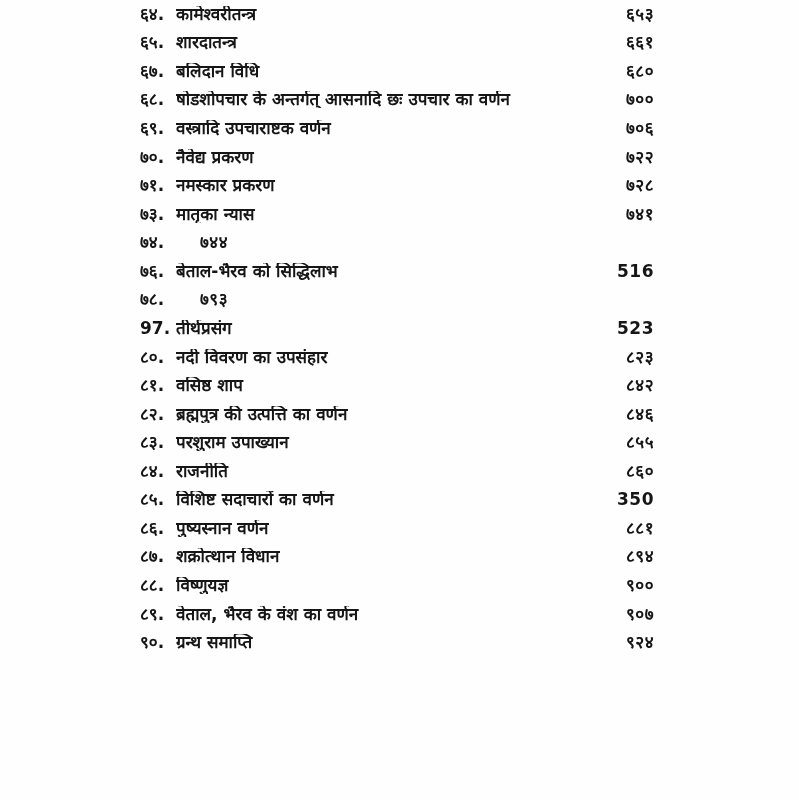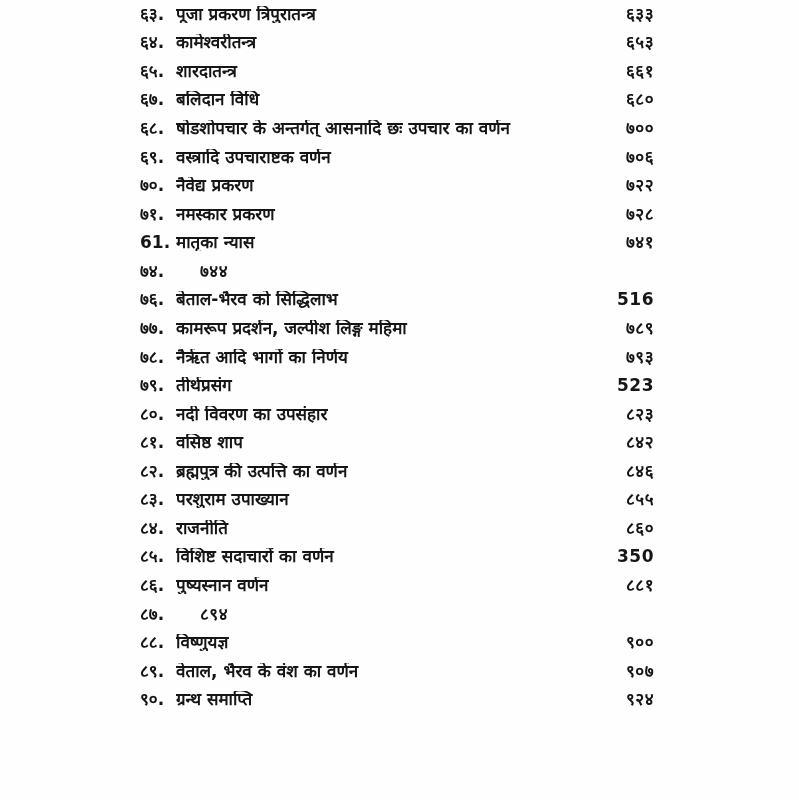"६३." div.row { html: <div> <span>६३.</span> <span>पूजा प्रकरण त्रिपुरातन्त्र</span> <span>६३३</span> </div> -> none }
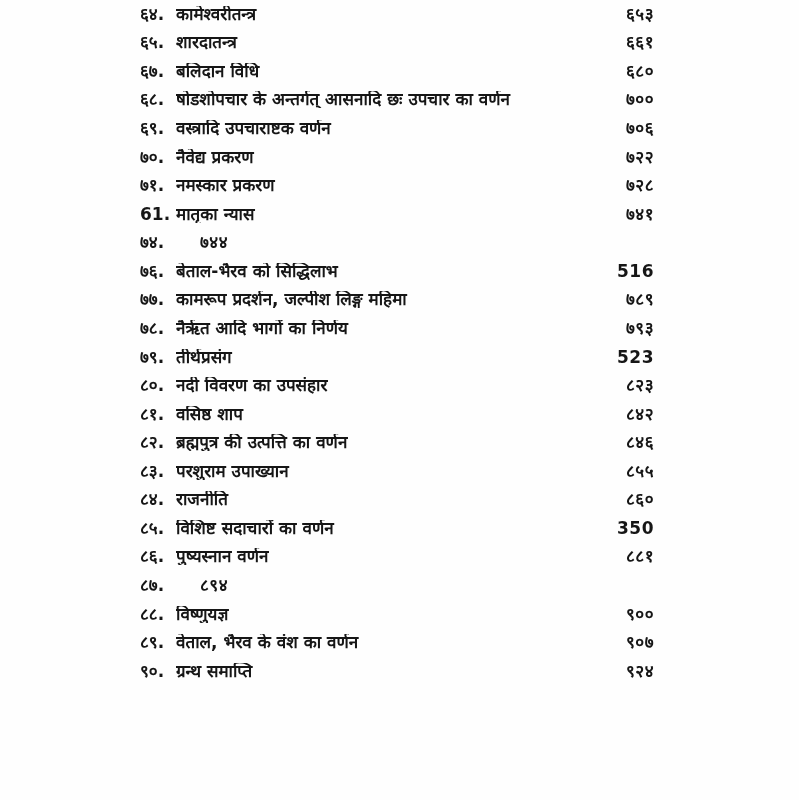"61." span.num { text: 61 -> ७३ }
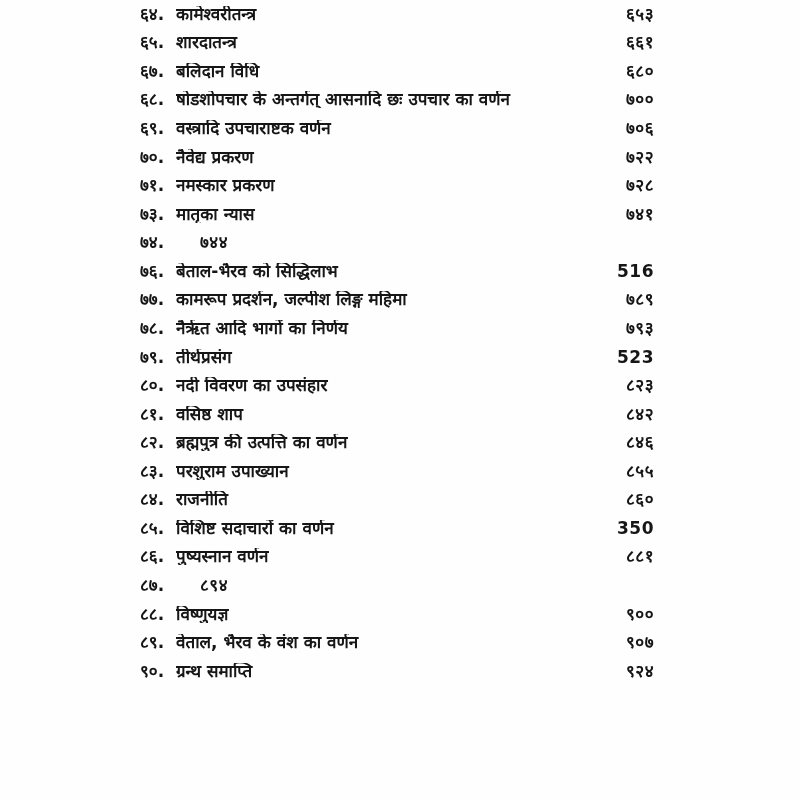"७७." div.row { html: <div> <span>७७.</span> <span>कामरूप प्रदर्शन, जल्पीश लिङ्ग महिमा</span> <span>७८९</span> </div> -> none }
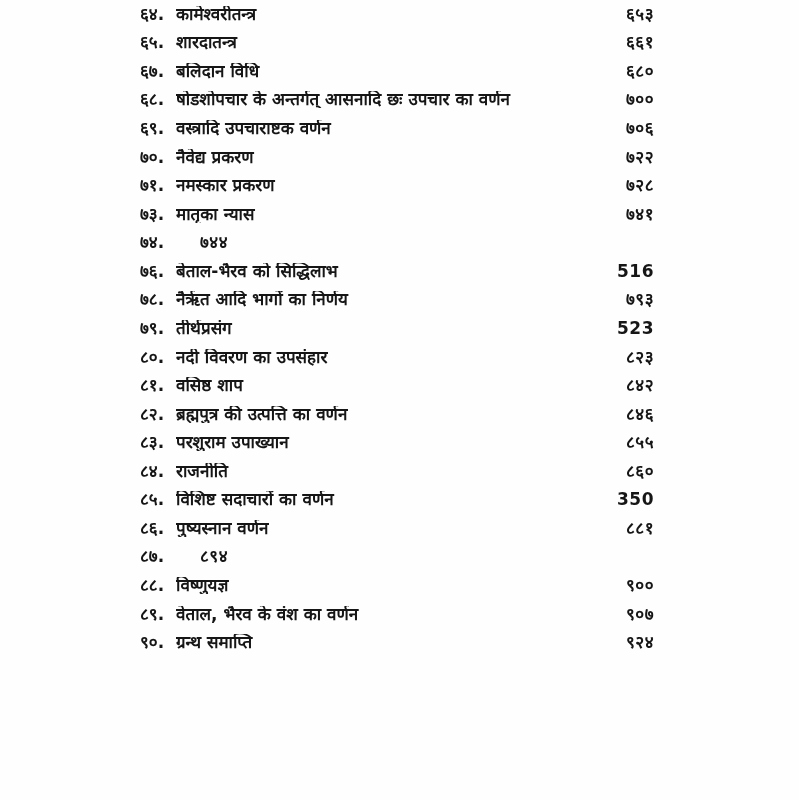"नैर्ऋत आदि भागों का निर्णय" span.title { html: <span>नैर्ऋत आदि भागों का निर्णय</span> -> none }
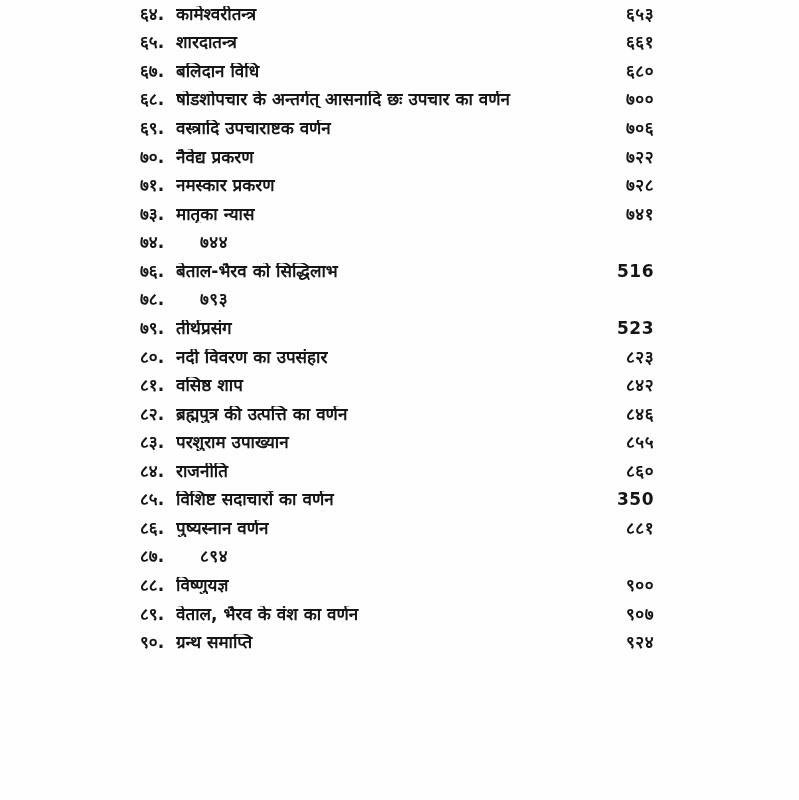"७९." span.num { text: ७९ -> 97 }
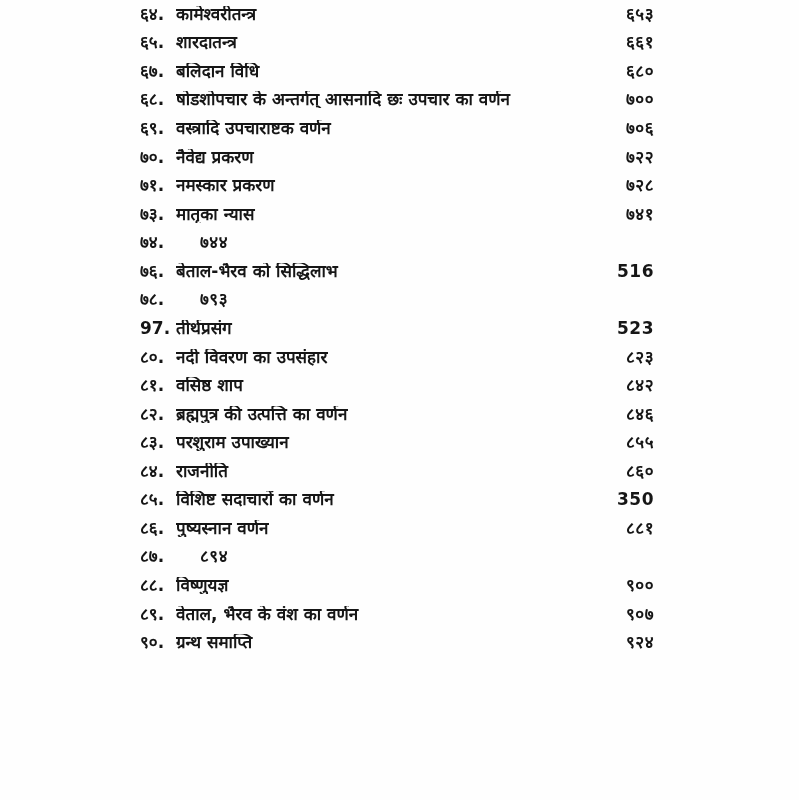"शक्रोत्थान विधान" span.title { html: none -> <span>शक्रोत्थान विधान</span> }
